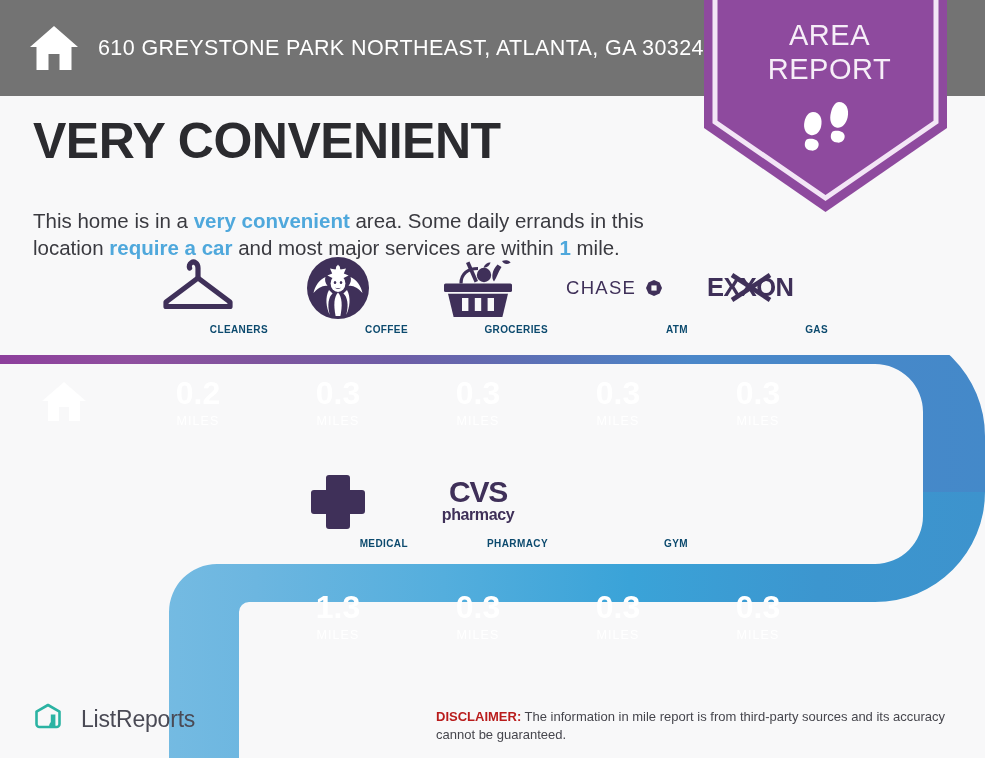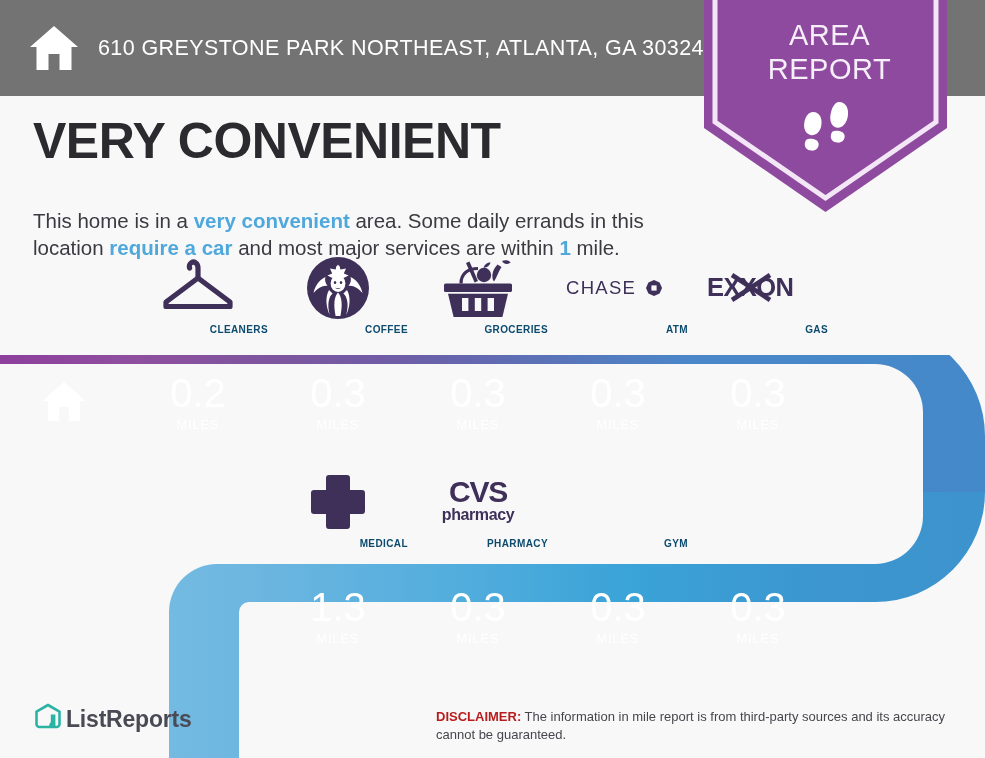"1.3" .dist-value { font-size: 40px -> 32px; font-weight: 400 -> 700 }
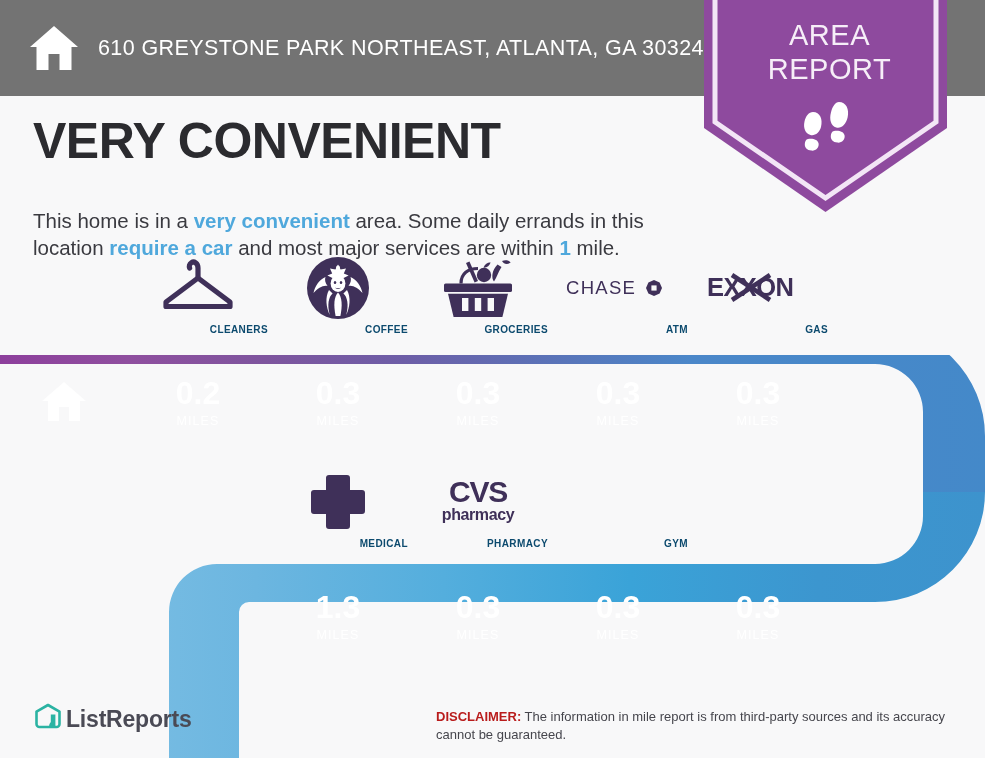"ListReports" #brand-name { font-weight: 700 -> 400; margin-left: 3px -> 18px }
